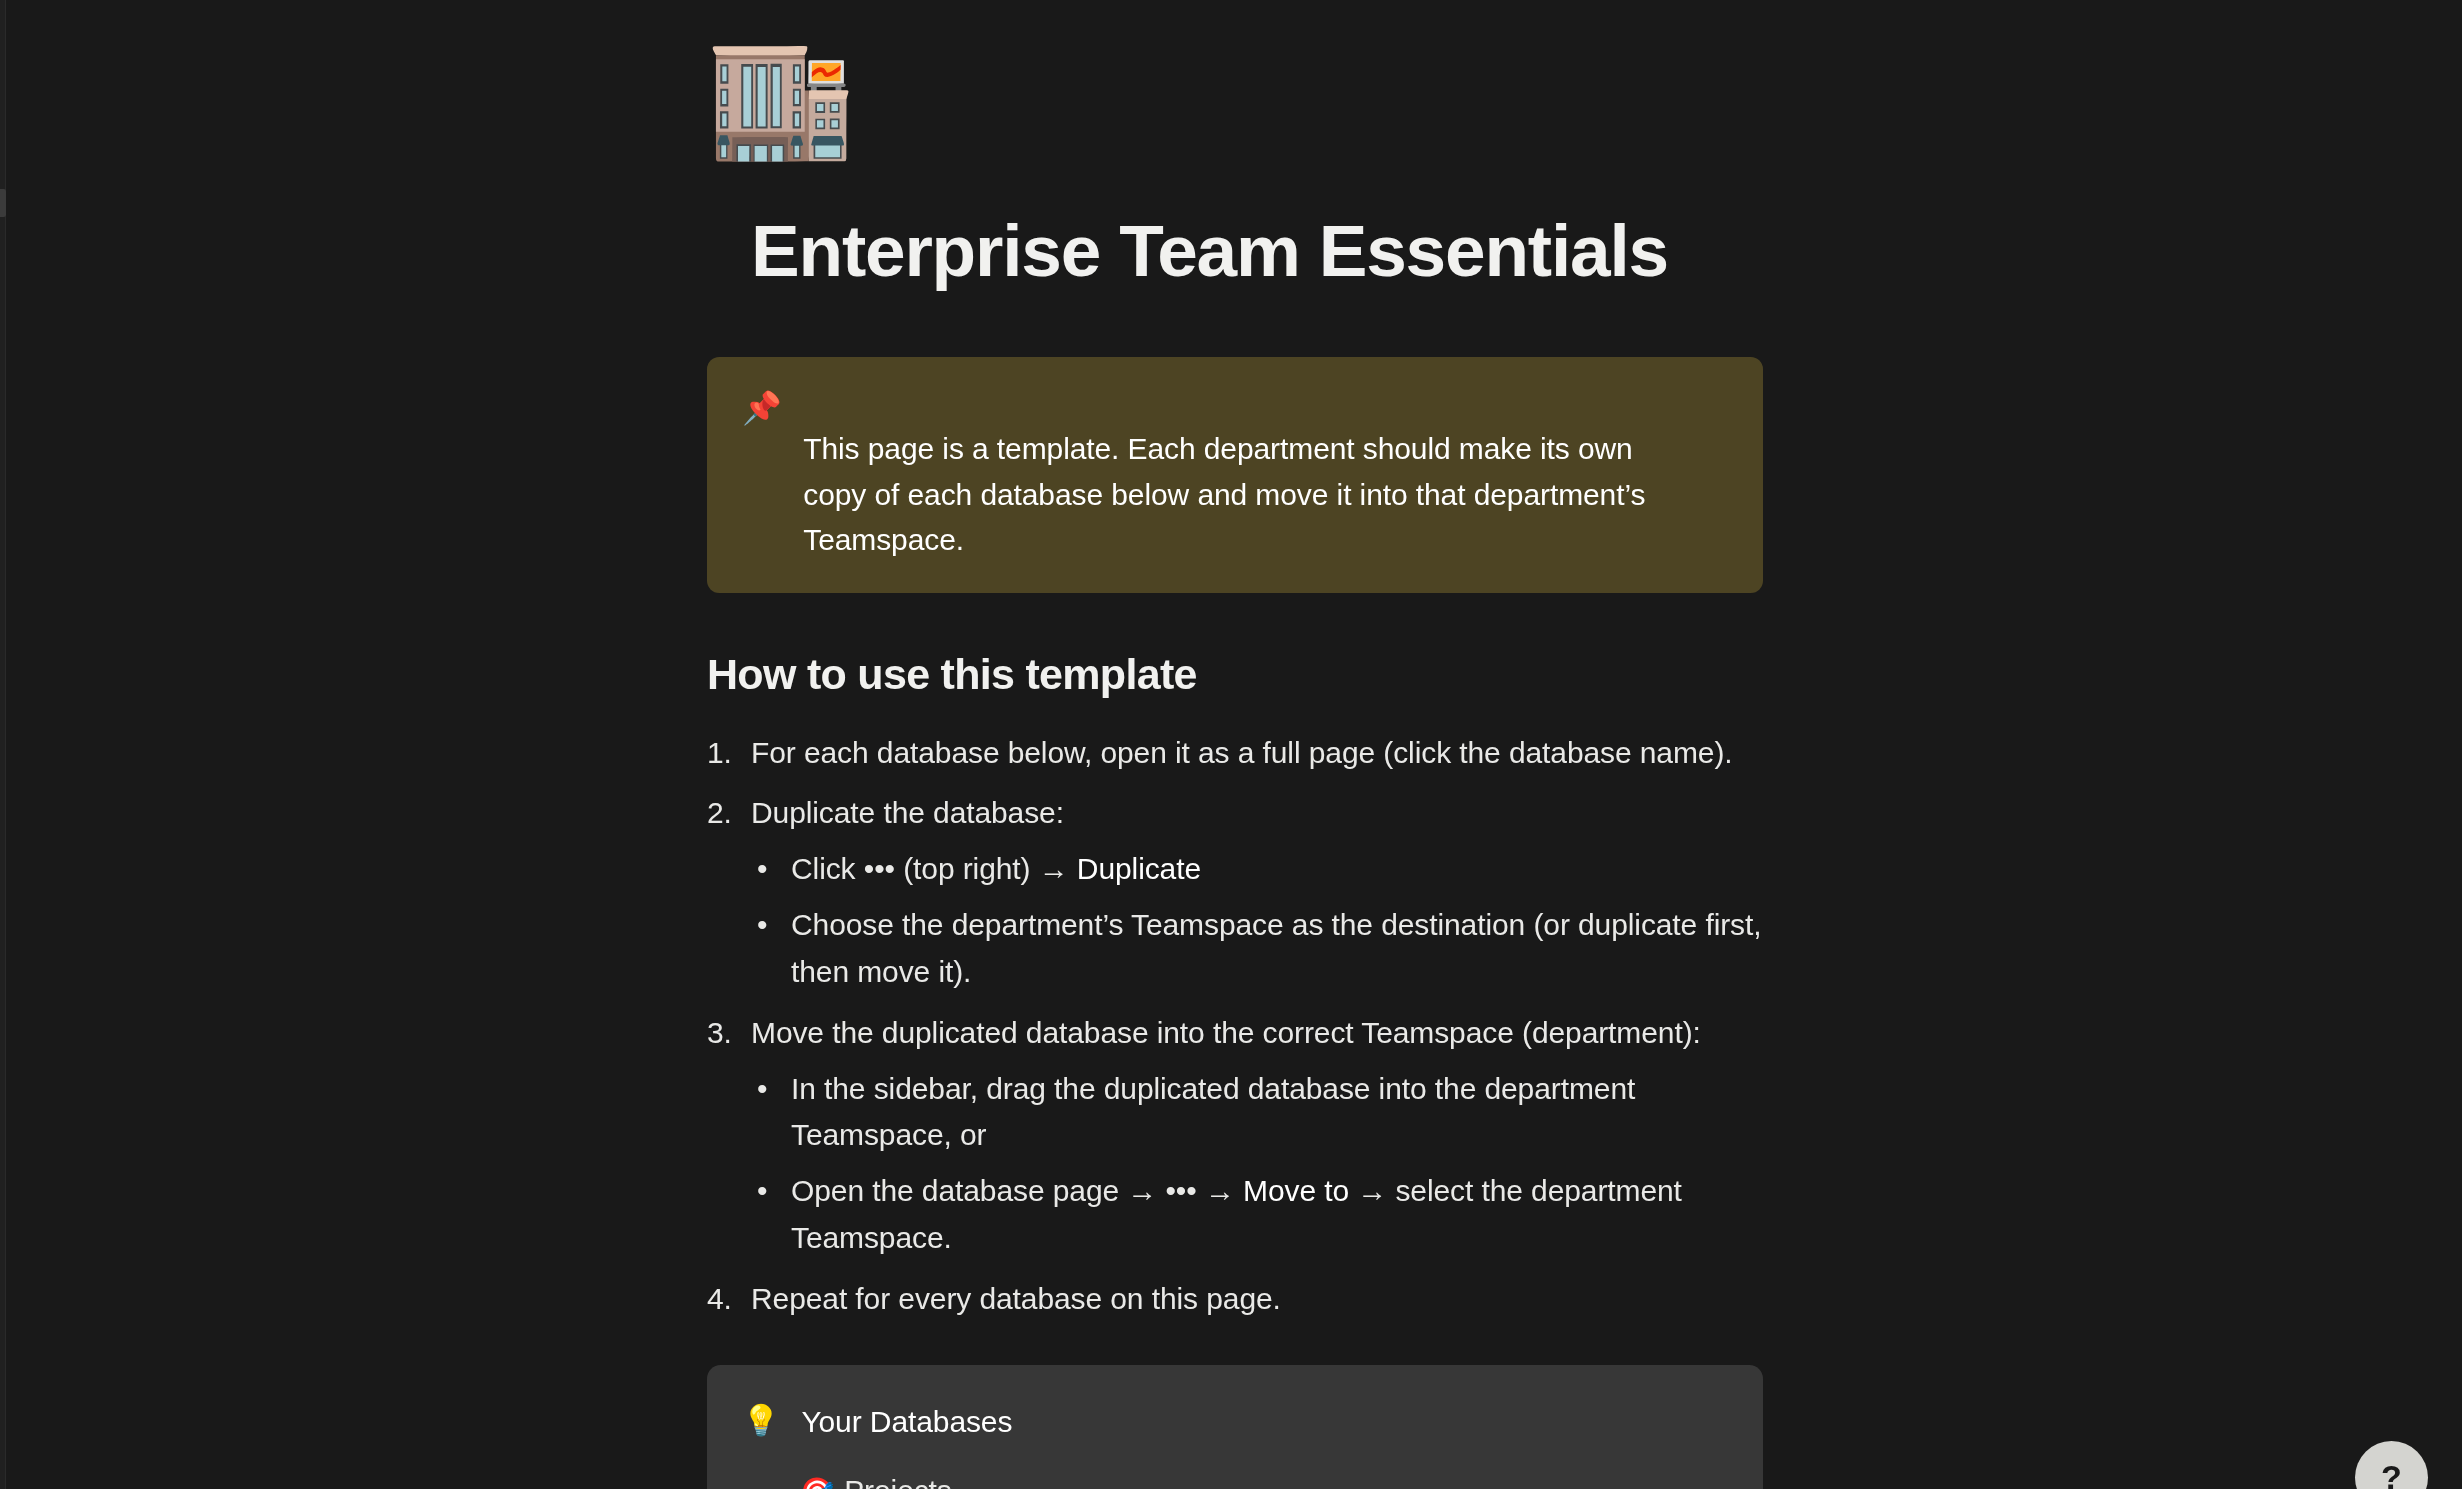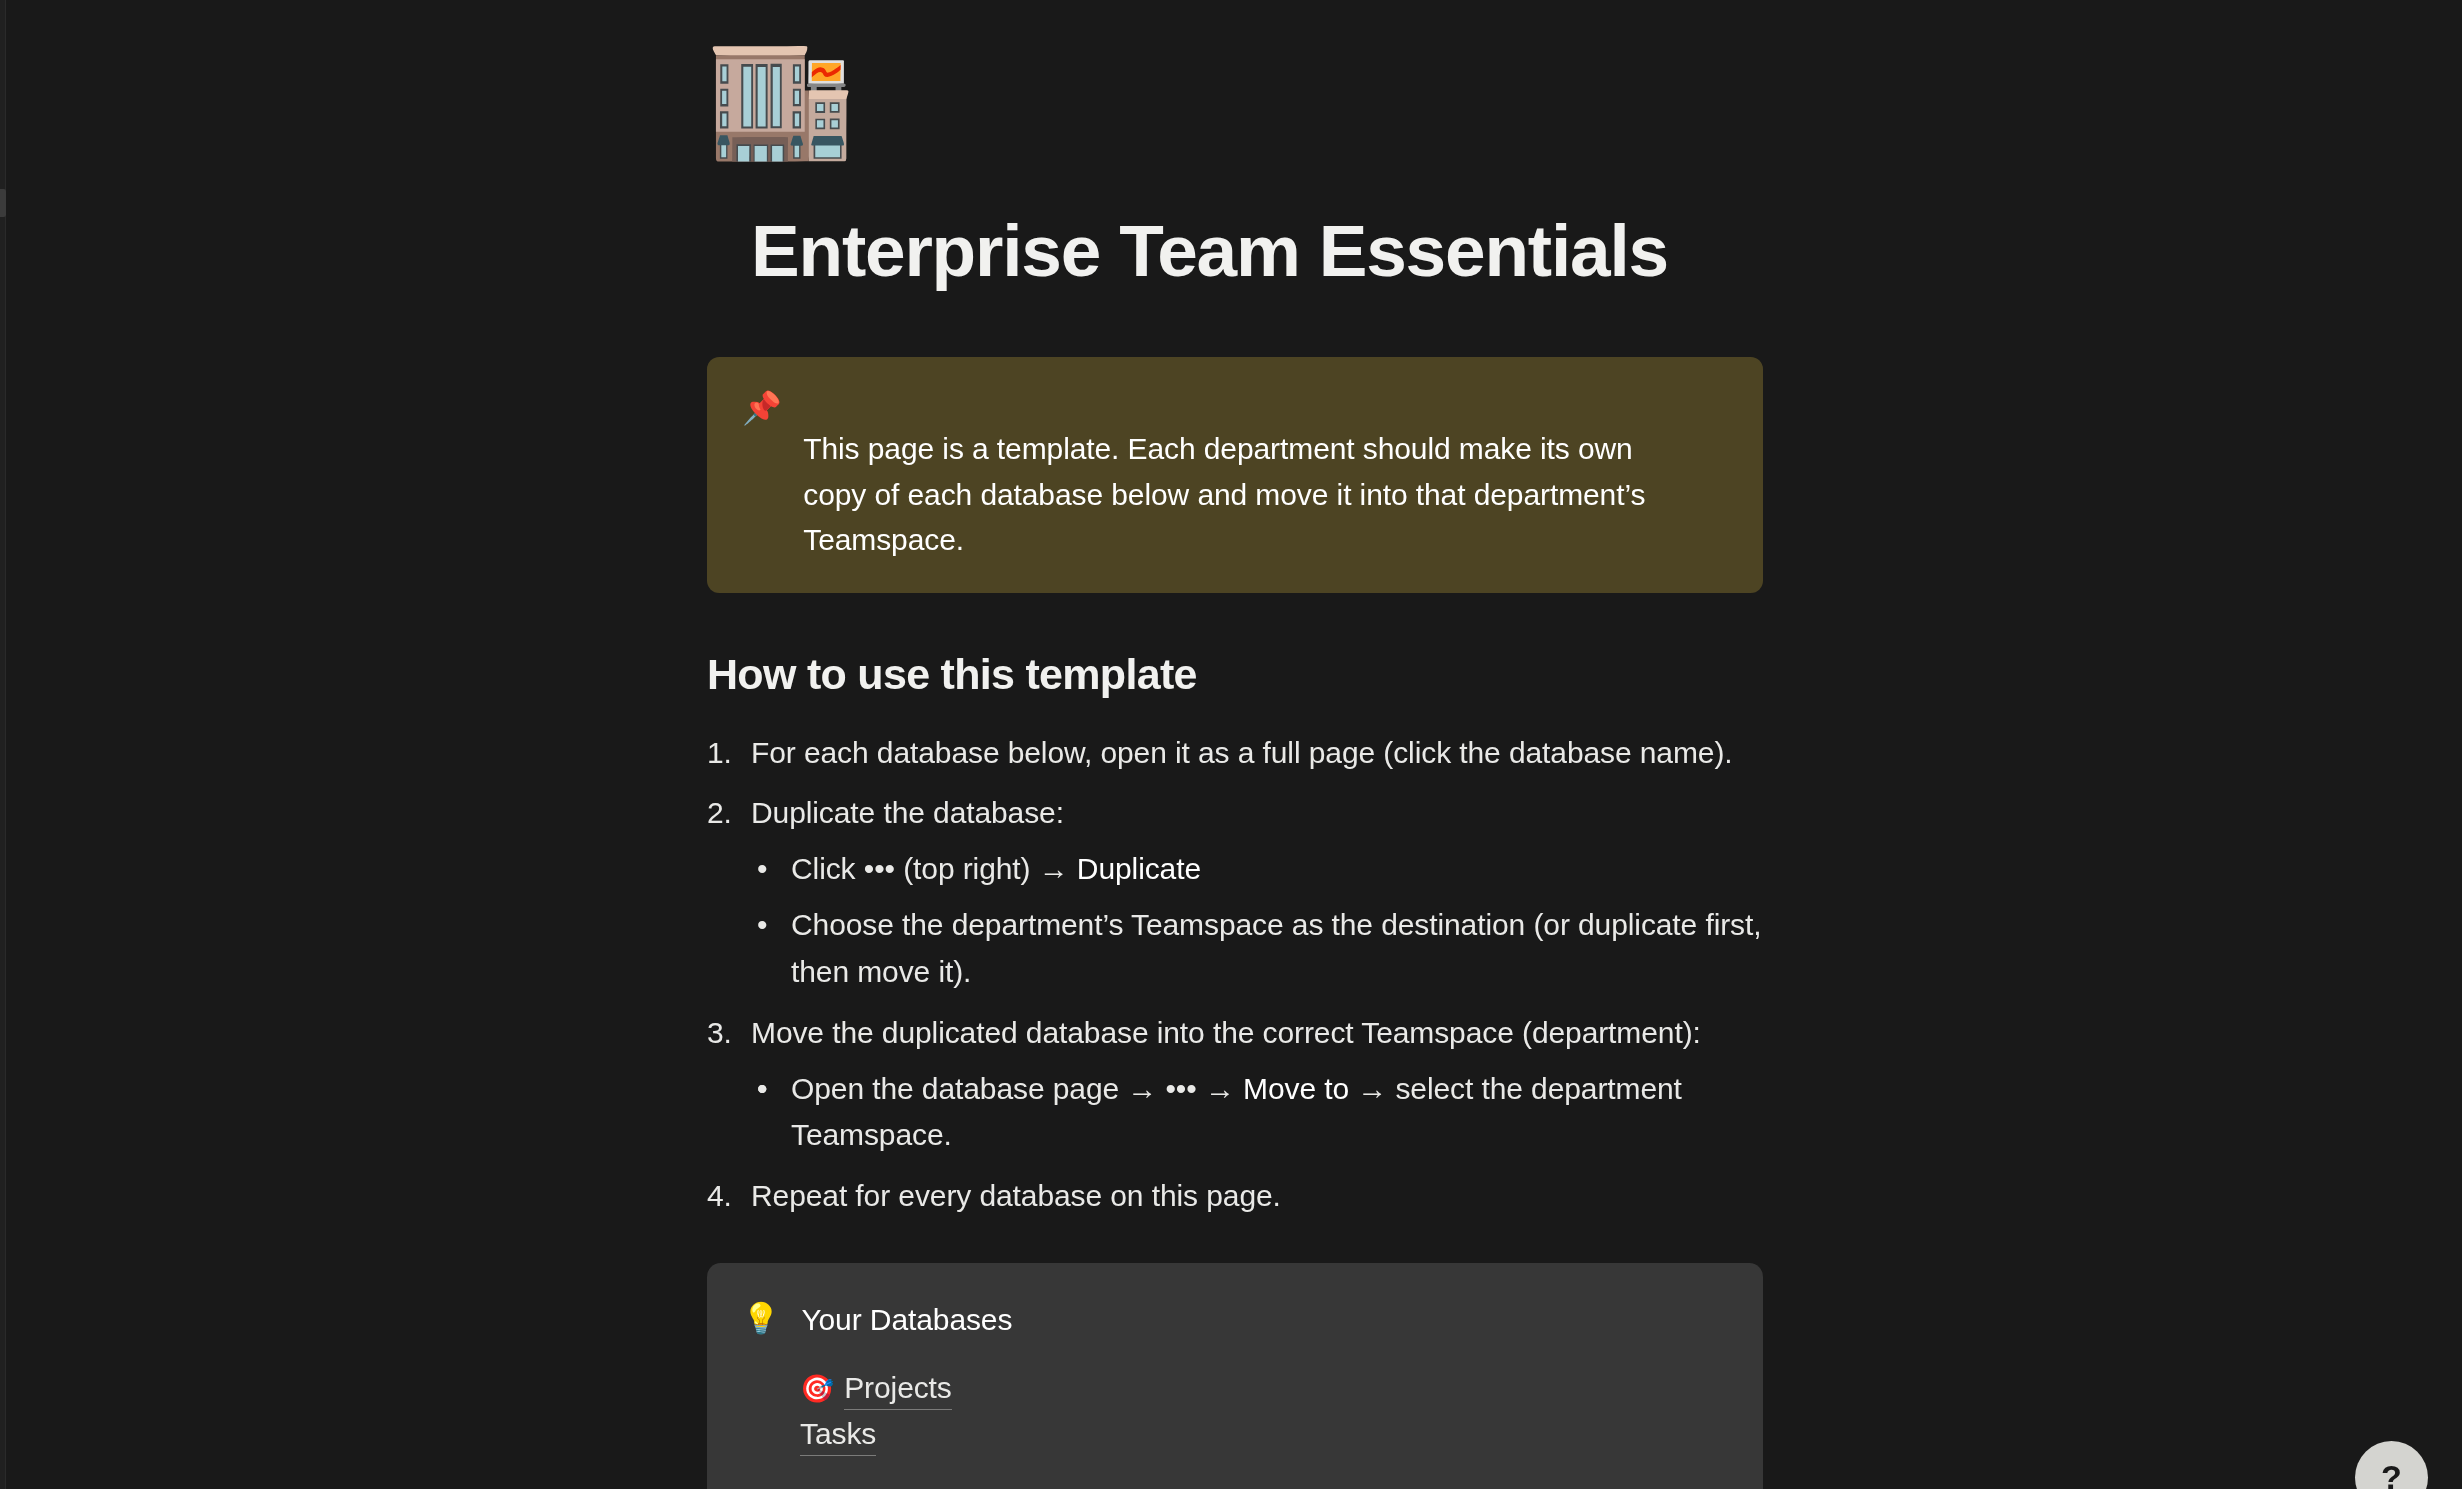"In the sidebar, drag the" span.sub-text { html: none -> <span><span>In the sidebar, drag the duplicated database into the department Teamspace, or</span></span> }
